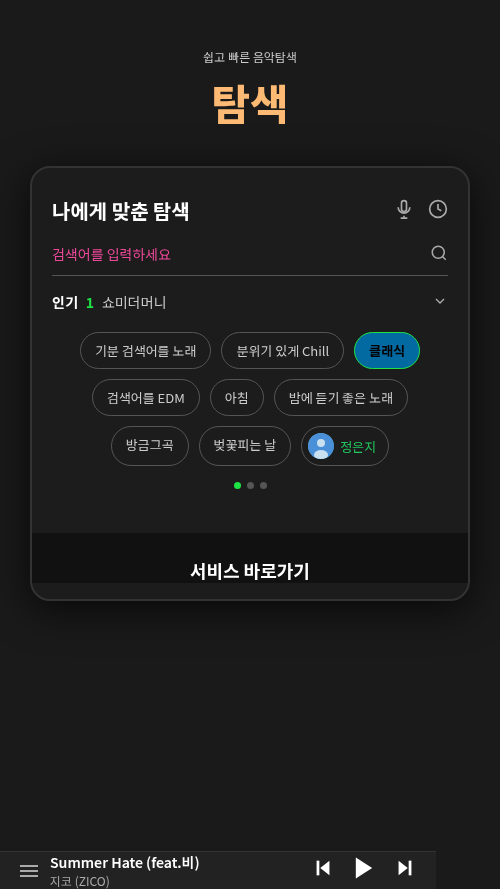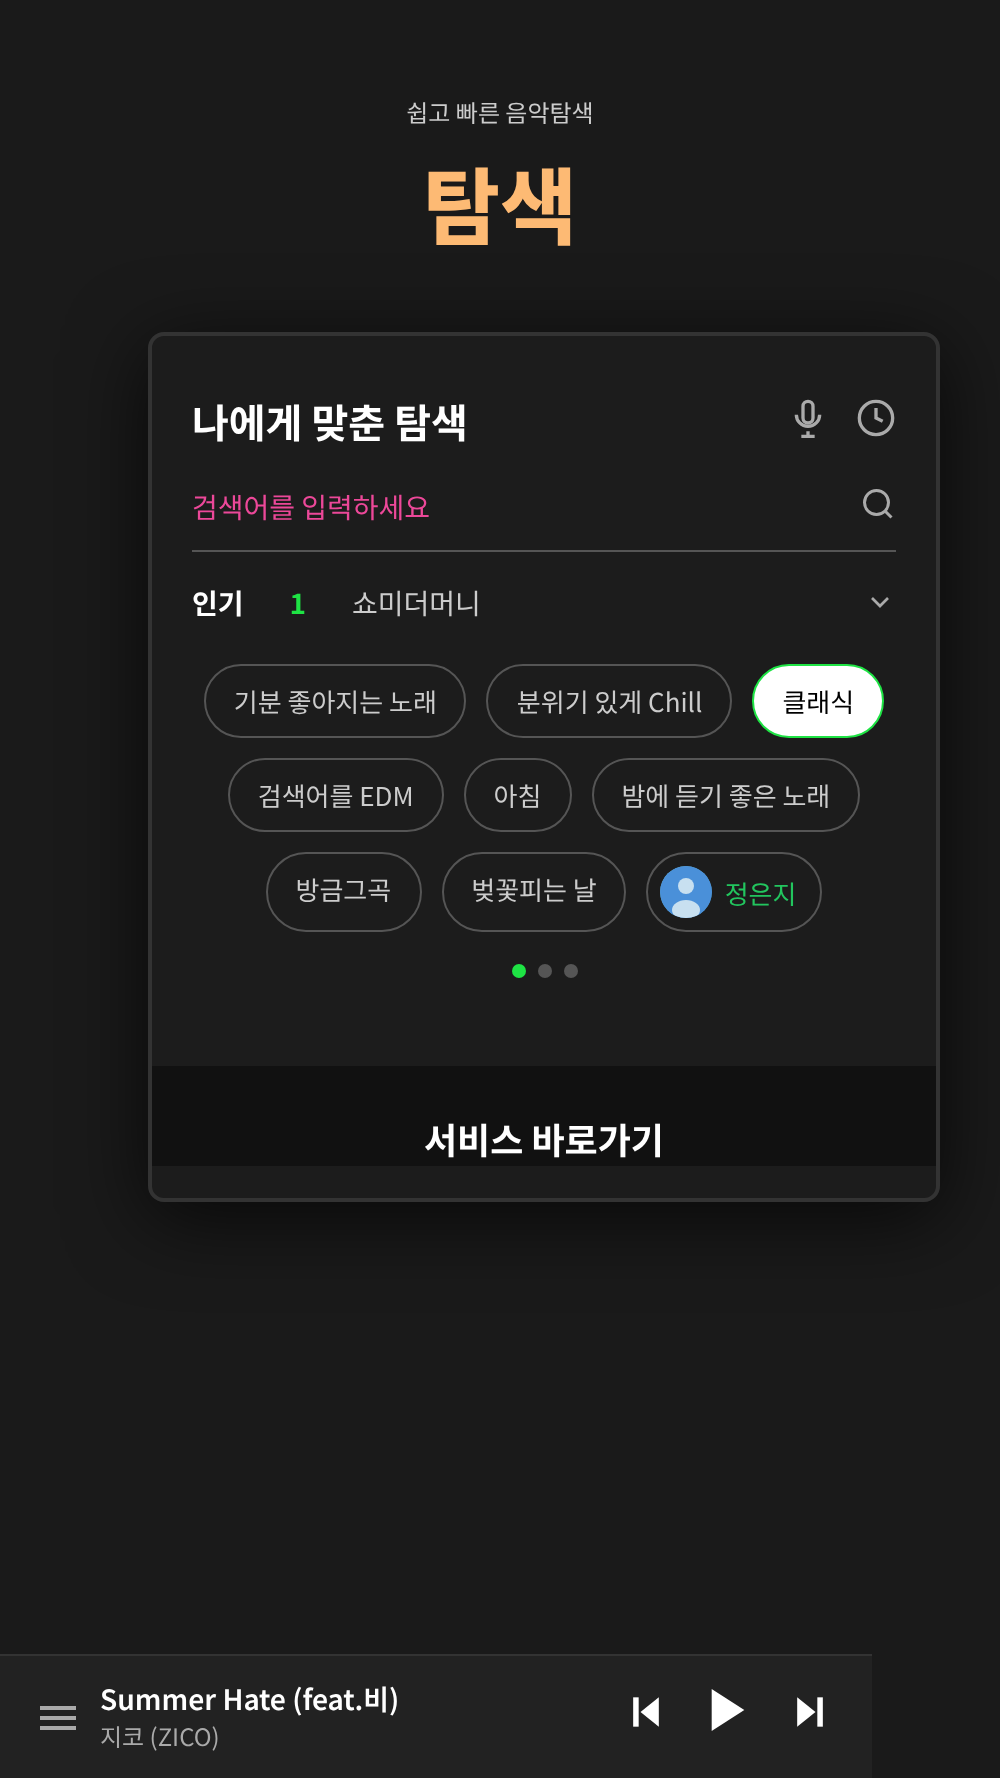"나에게 맞춘 탐색" .phone { border-radius: 8px -> 20px; margin-left: 44px -> none }
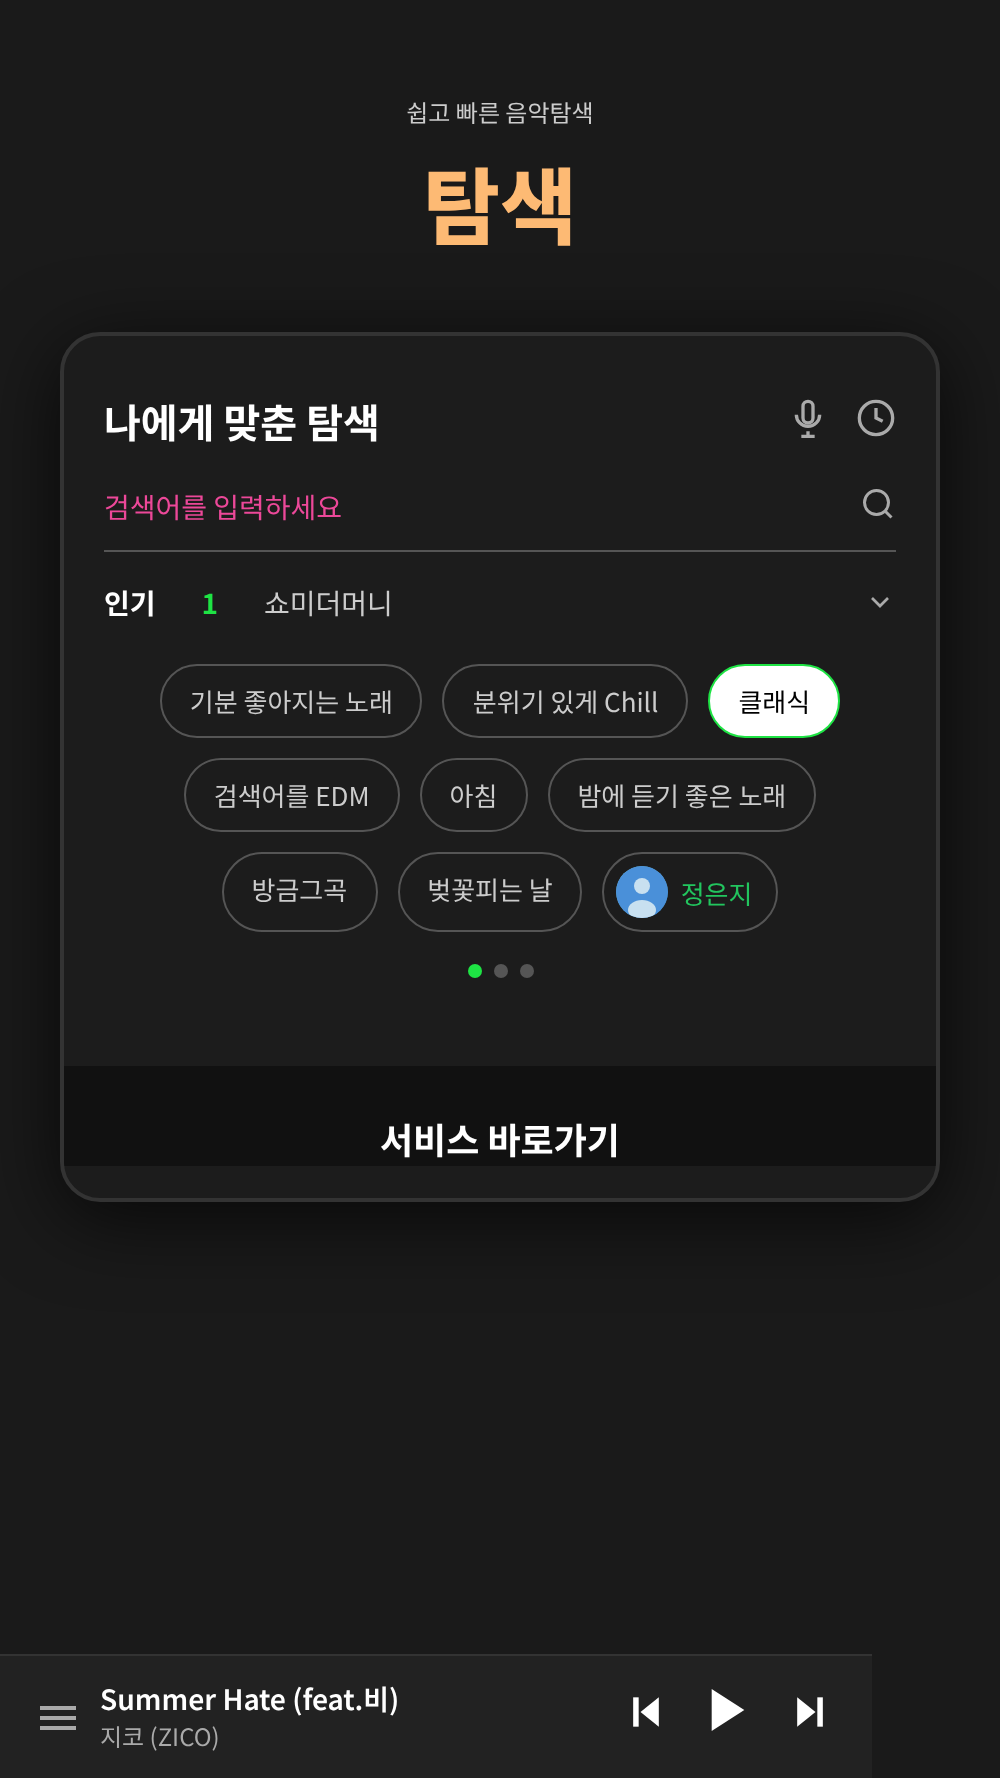"인기" .trending-left { gap: 23px -> 8px }
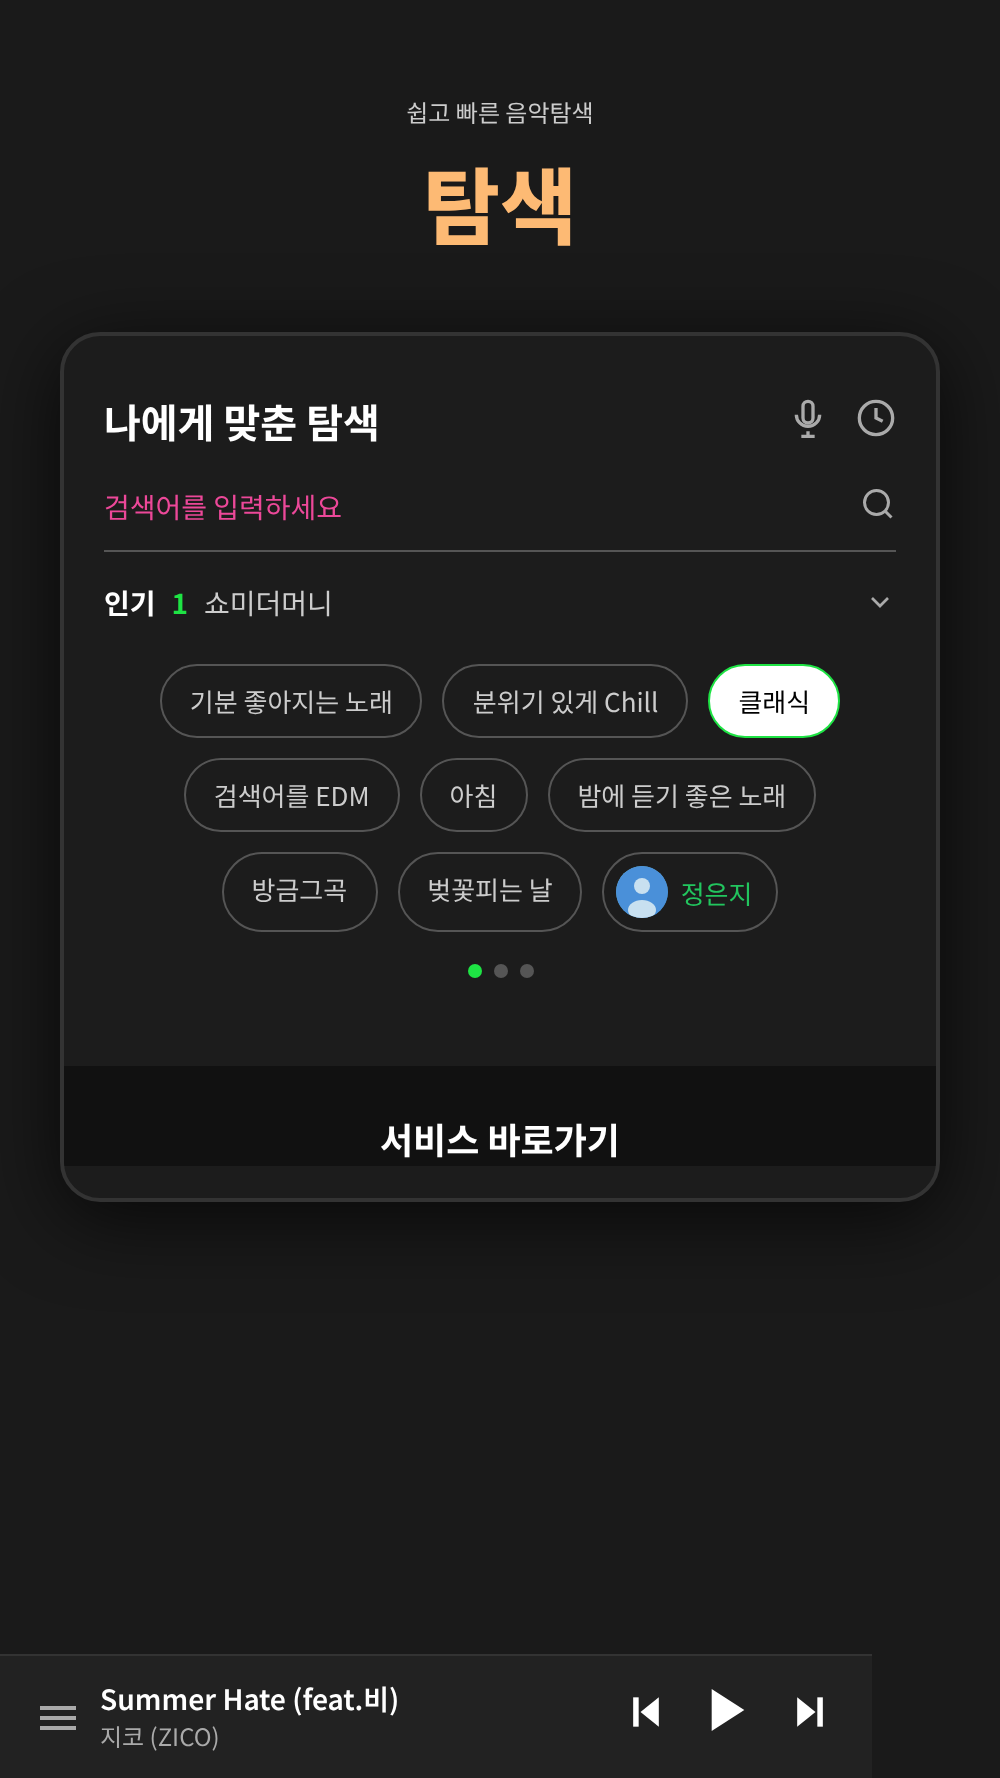"기분 좋아지는 노래" div.tag { text: 좋아지는 -> 검색어를 }
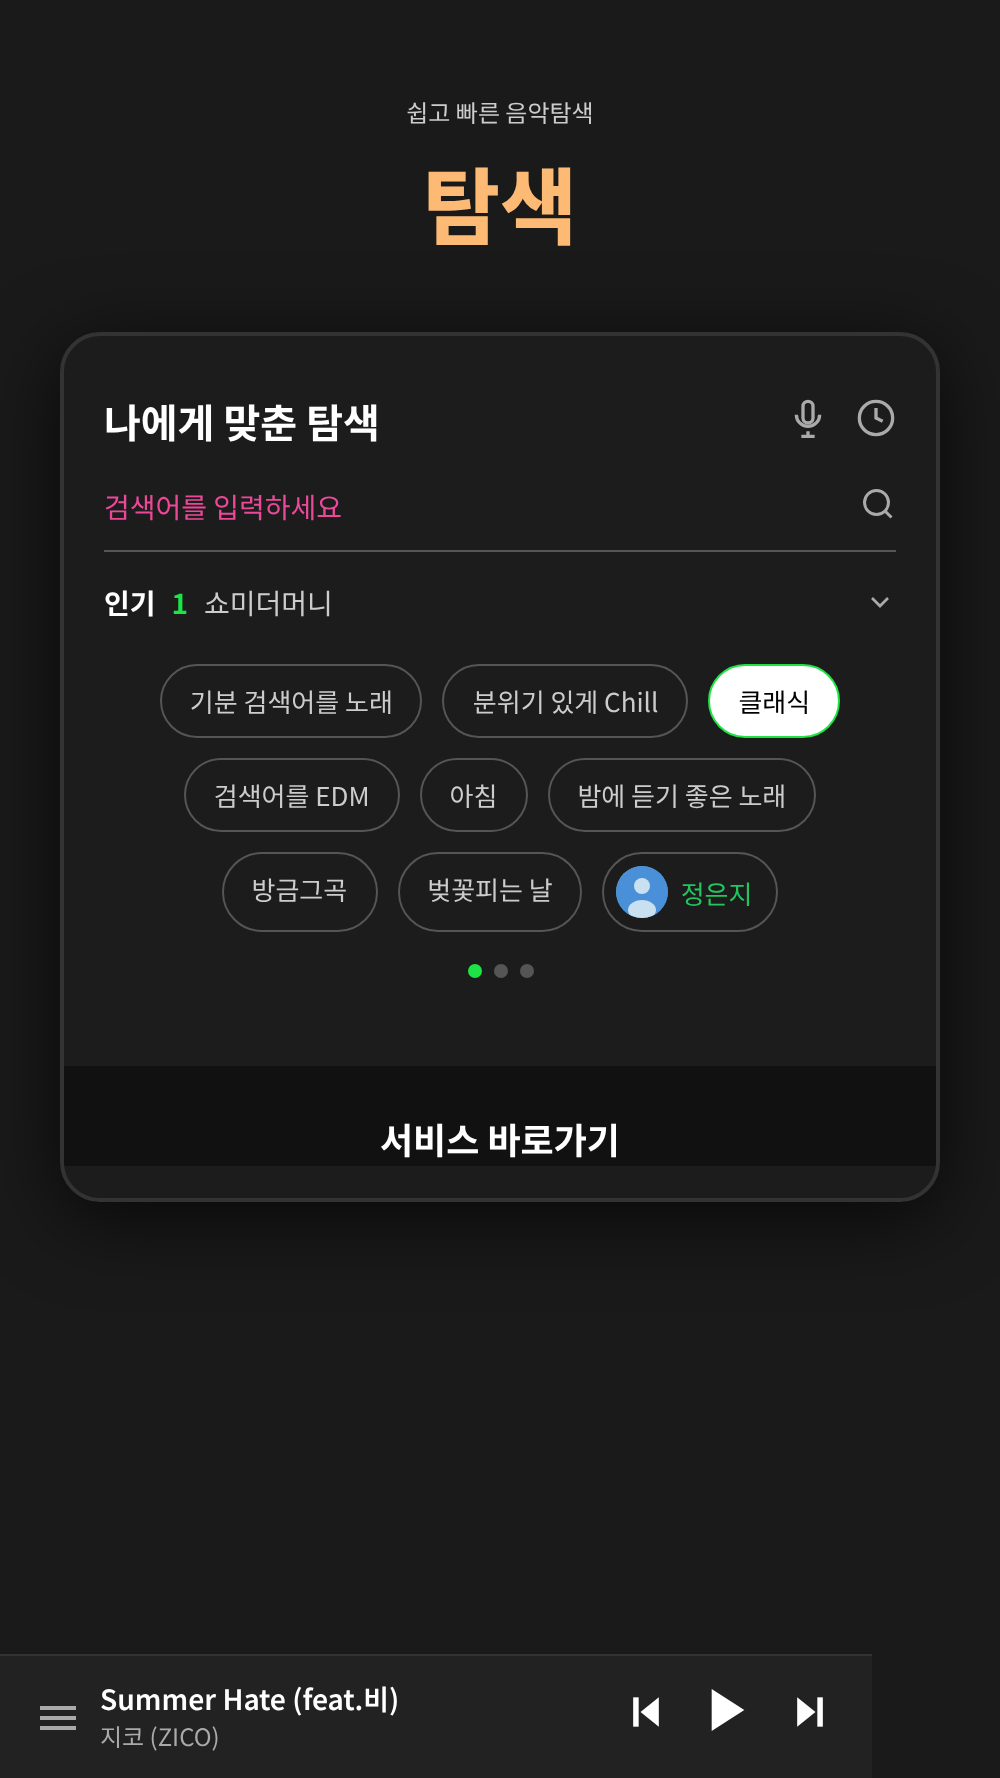"클래식" .tag.active { background: #ffffff -> #0369a1; font-weight: 400 -> 700 }
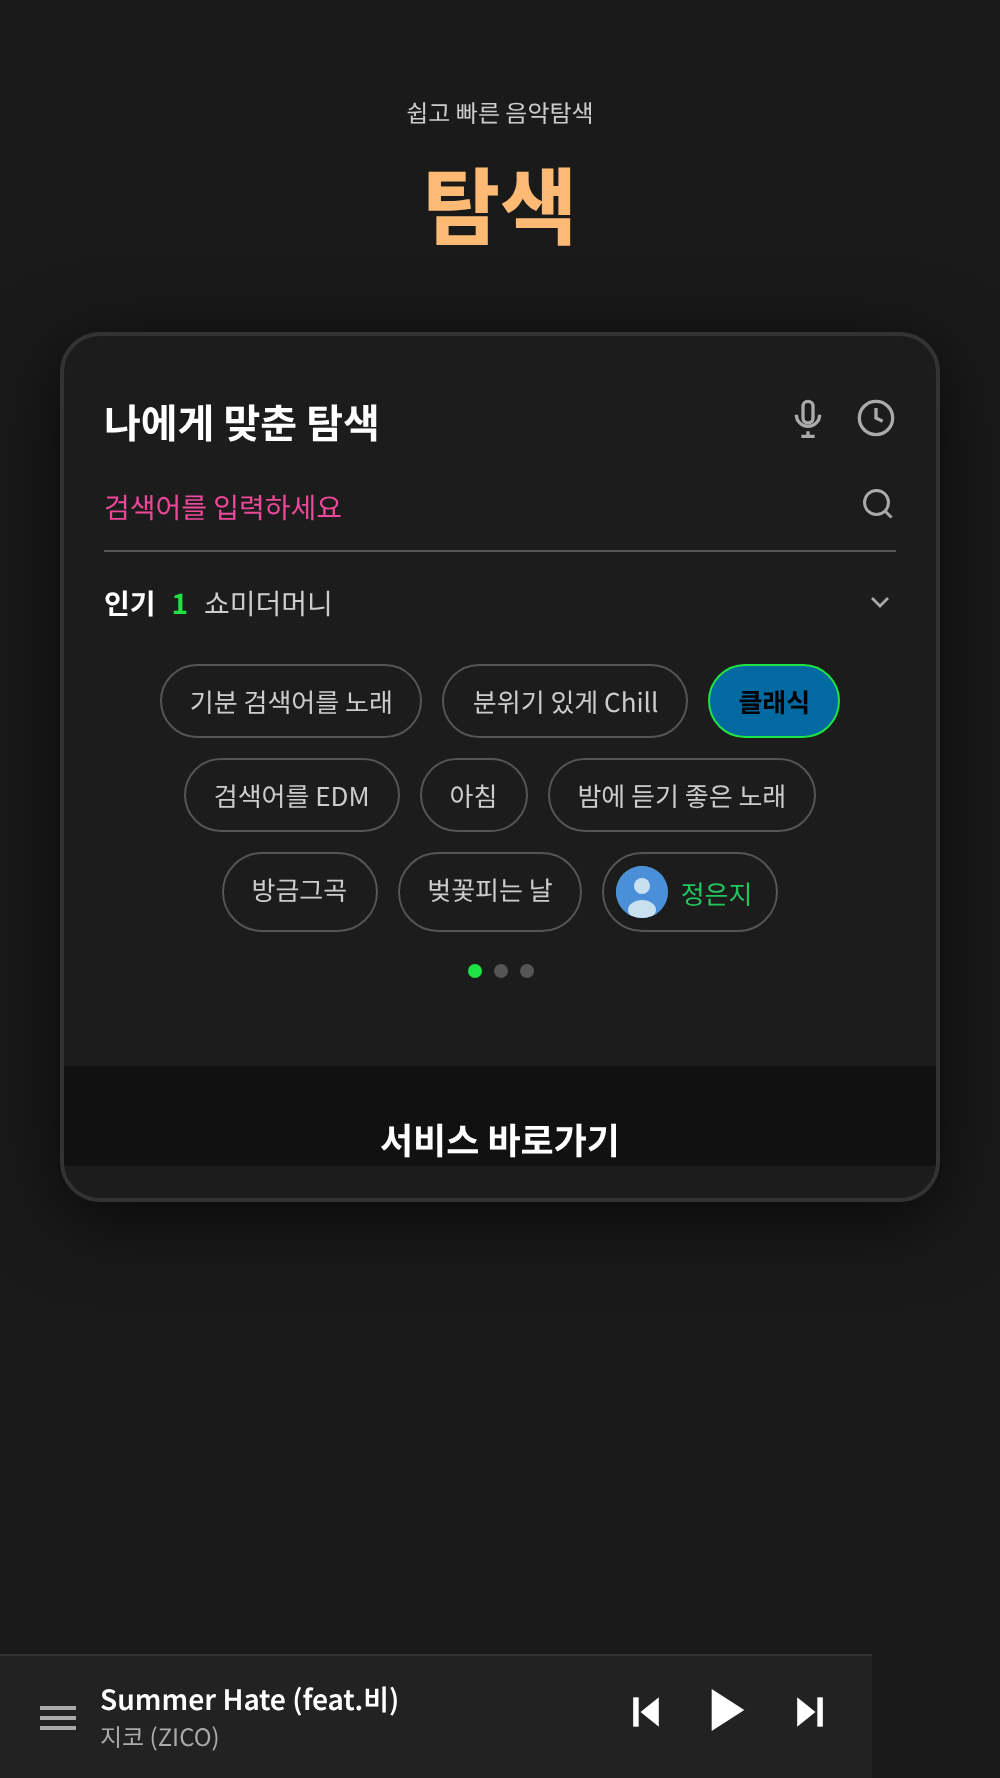"Summer Hate (feat.비)" .player-bar { padding: 12px 20px -> 0 20px }
